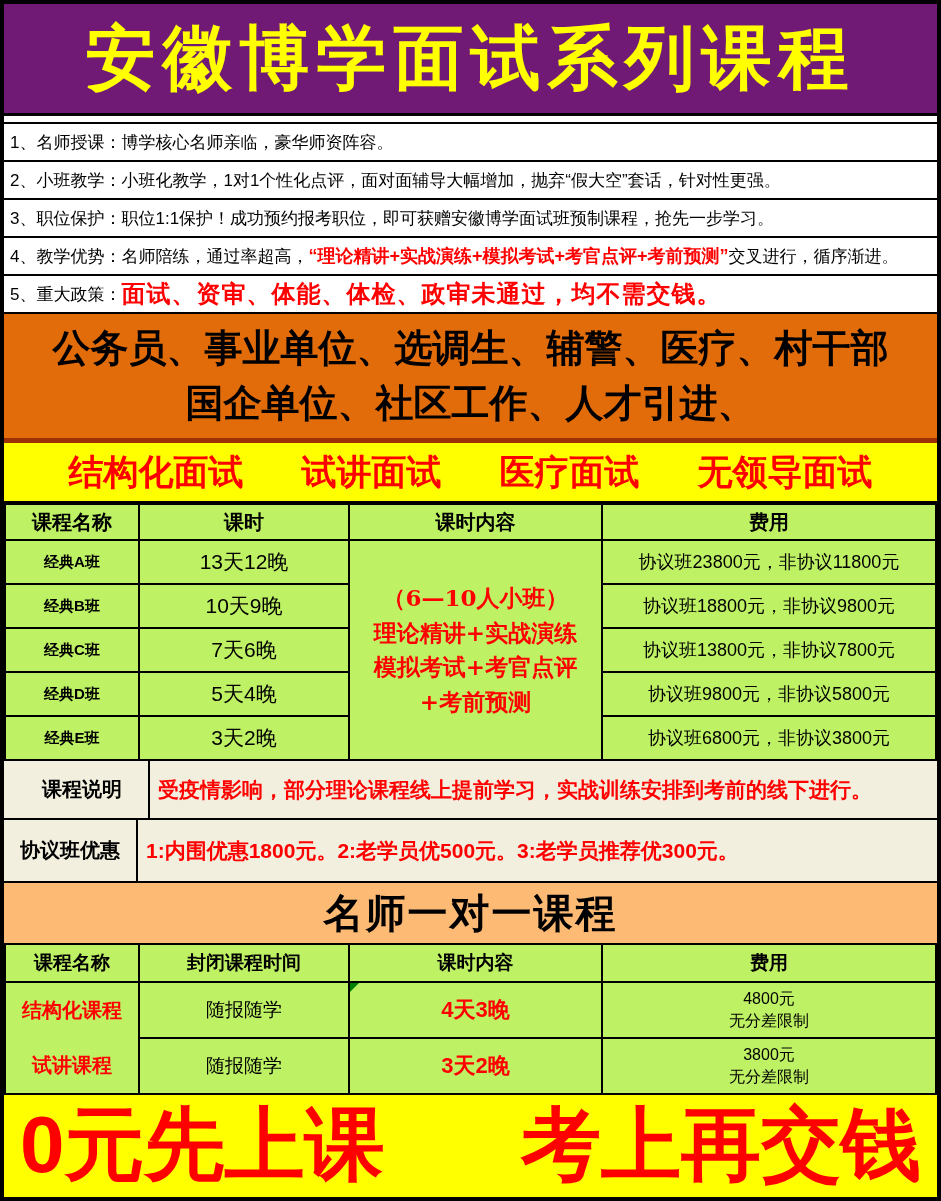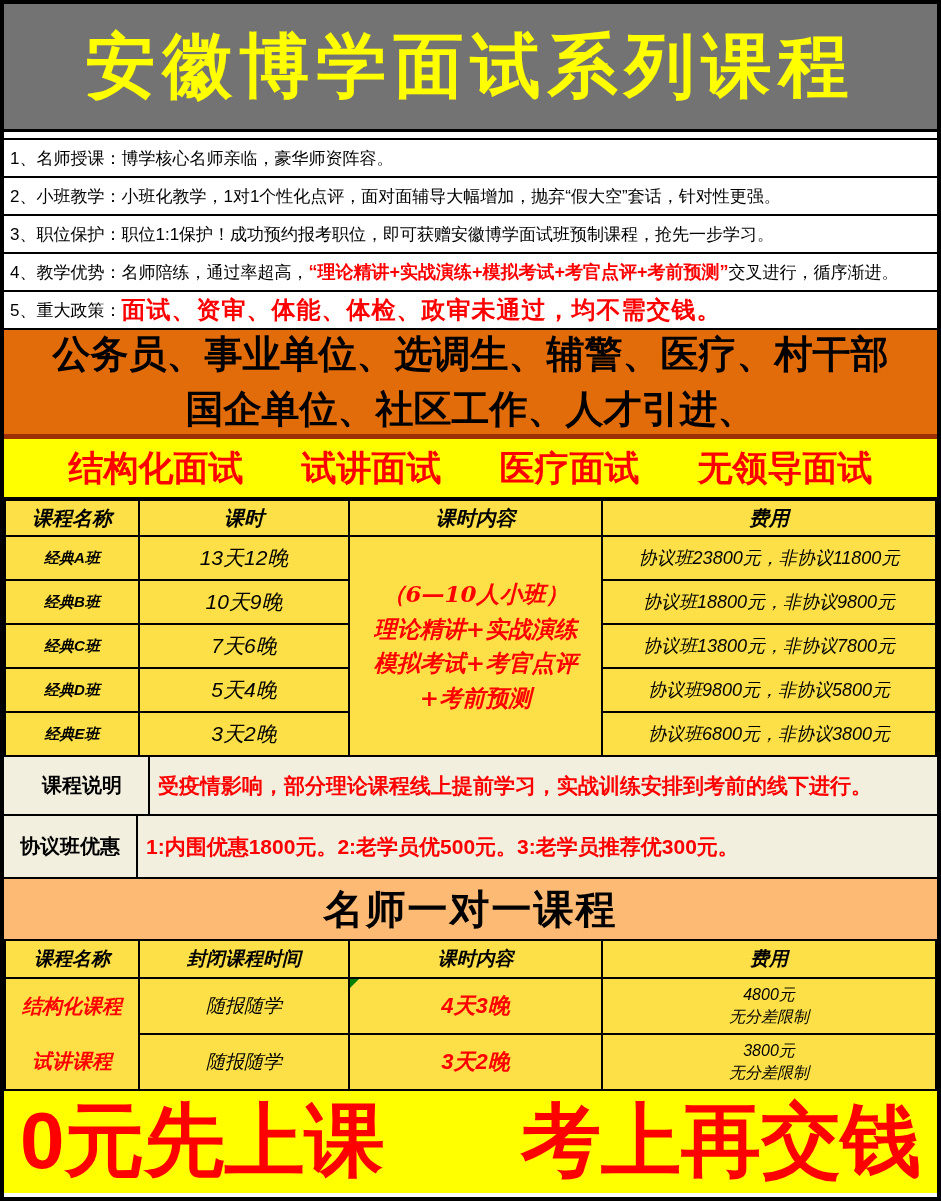"安徽博学面试系列课程" .header { background: #737373 -> #701a75; height: 128px -> 112px }
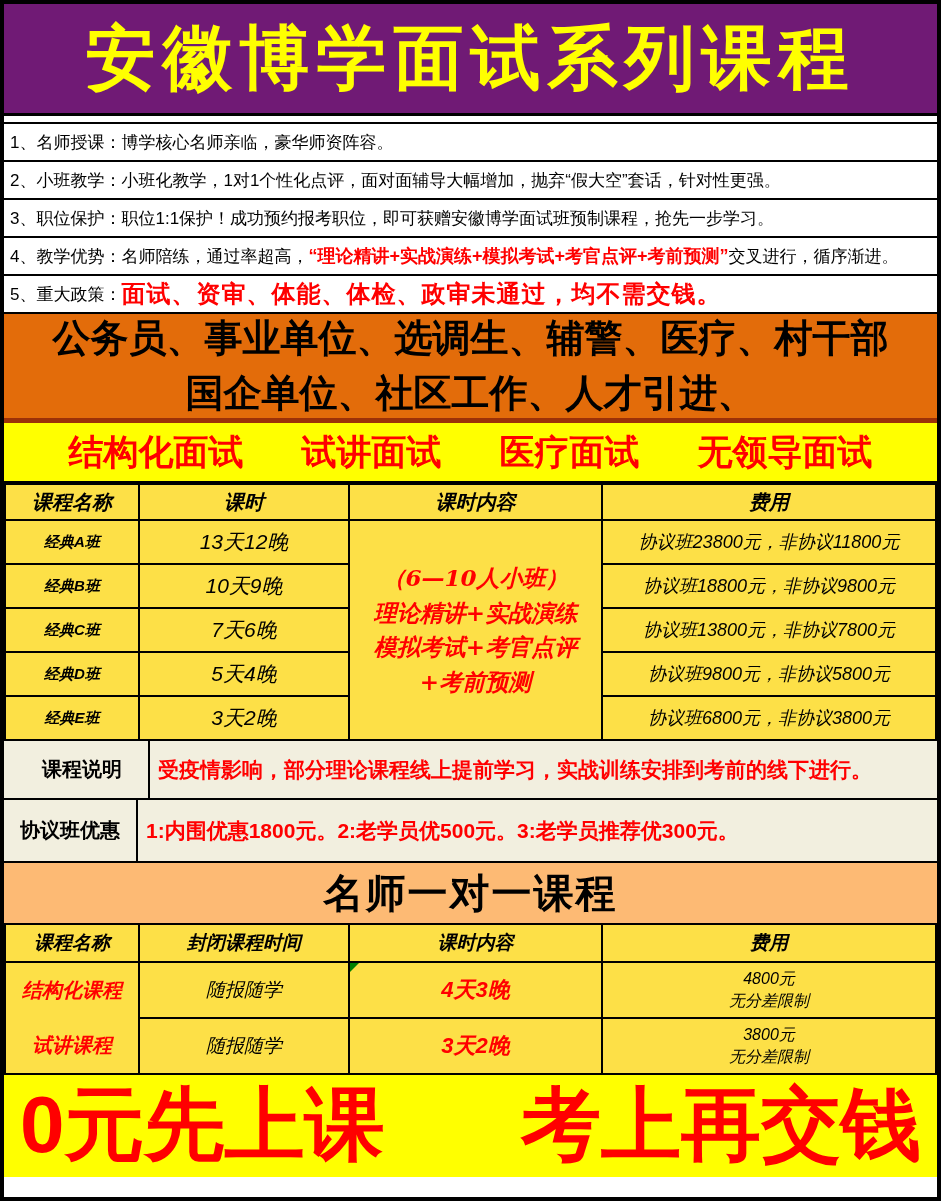"公务员、事业单位、选调生、辅警、医疗、村干部" .audience { height: 104px -> 124px }
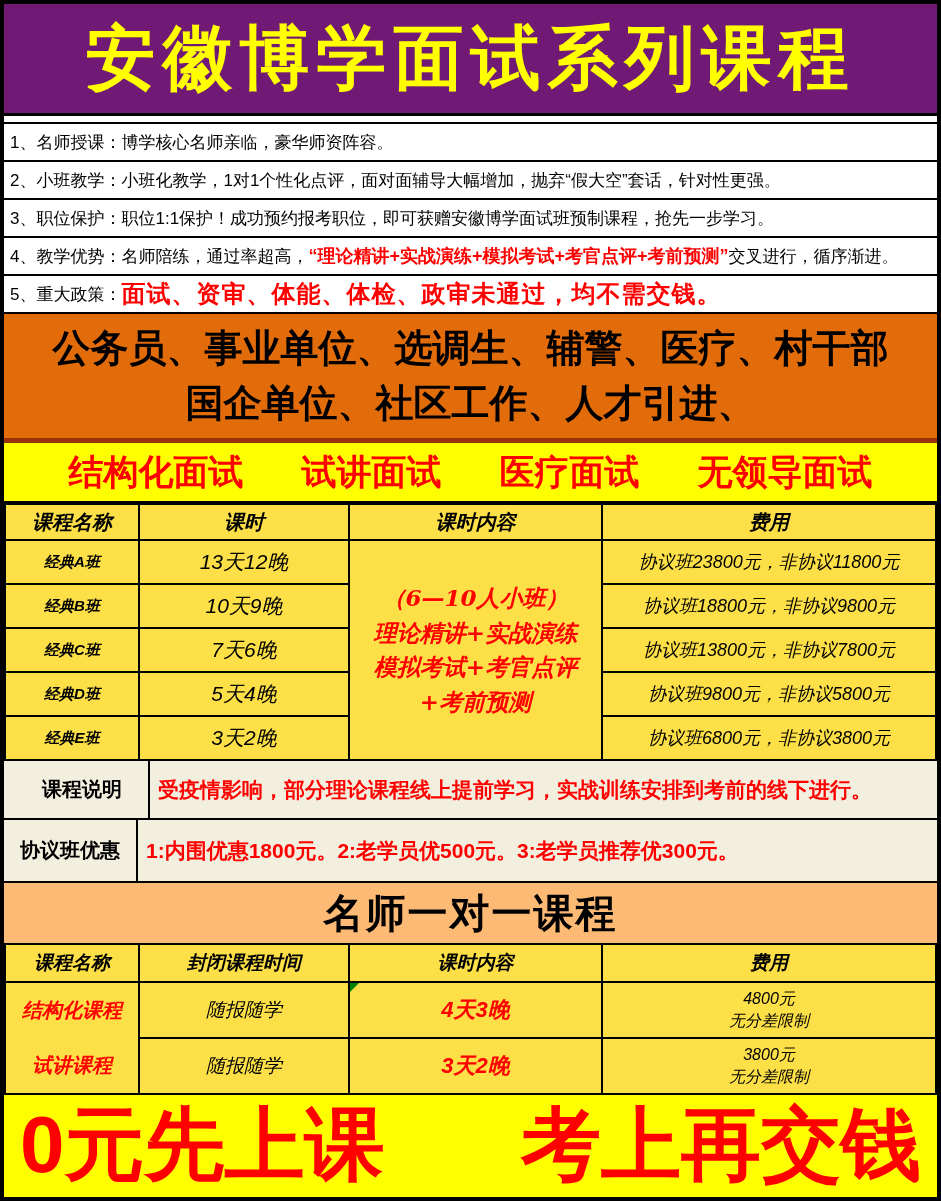"课程名称" td, th { background: #fde047 -> #bef264; font-style: italic -> none }
